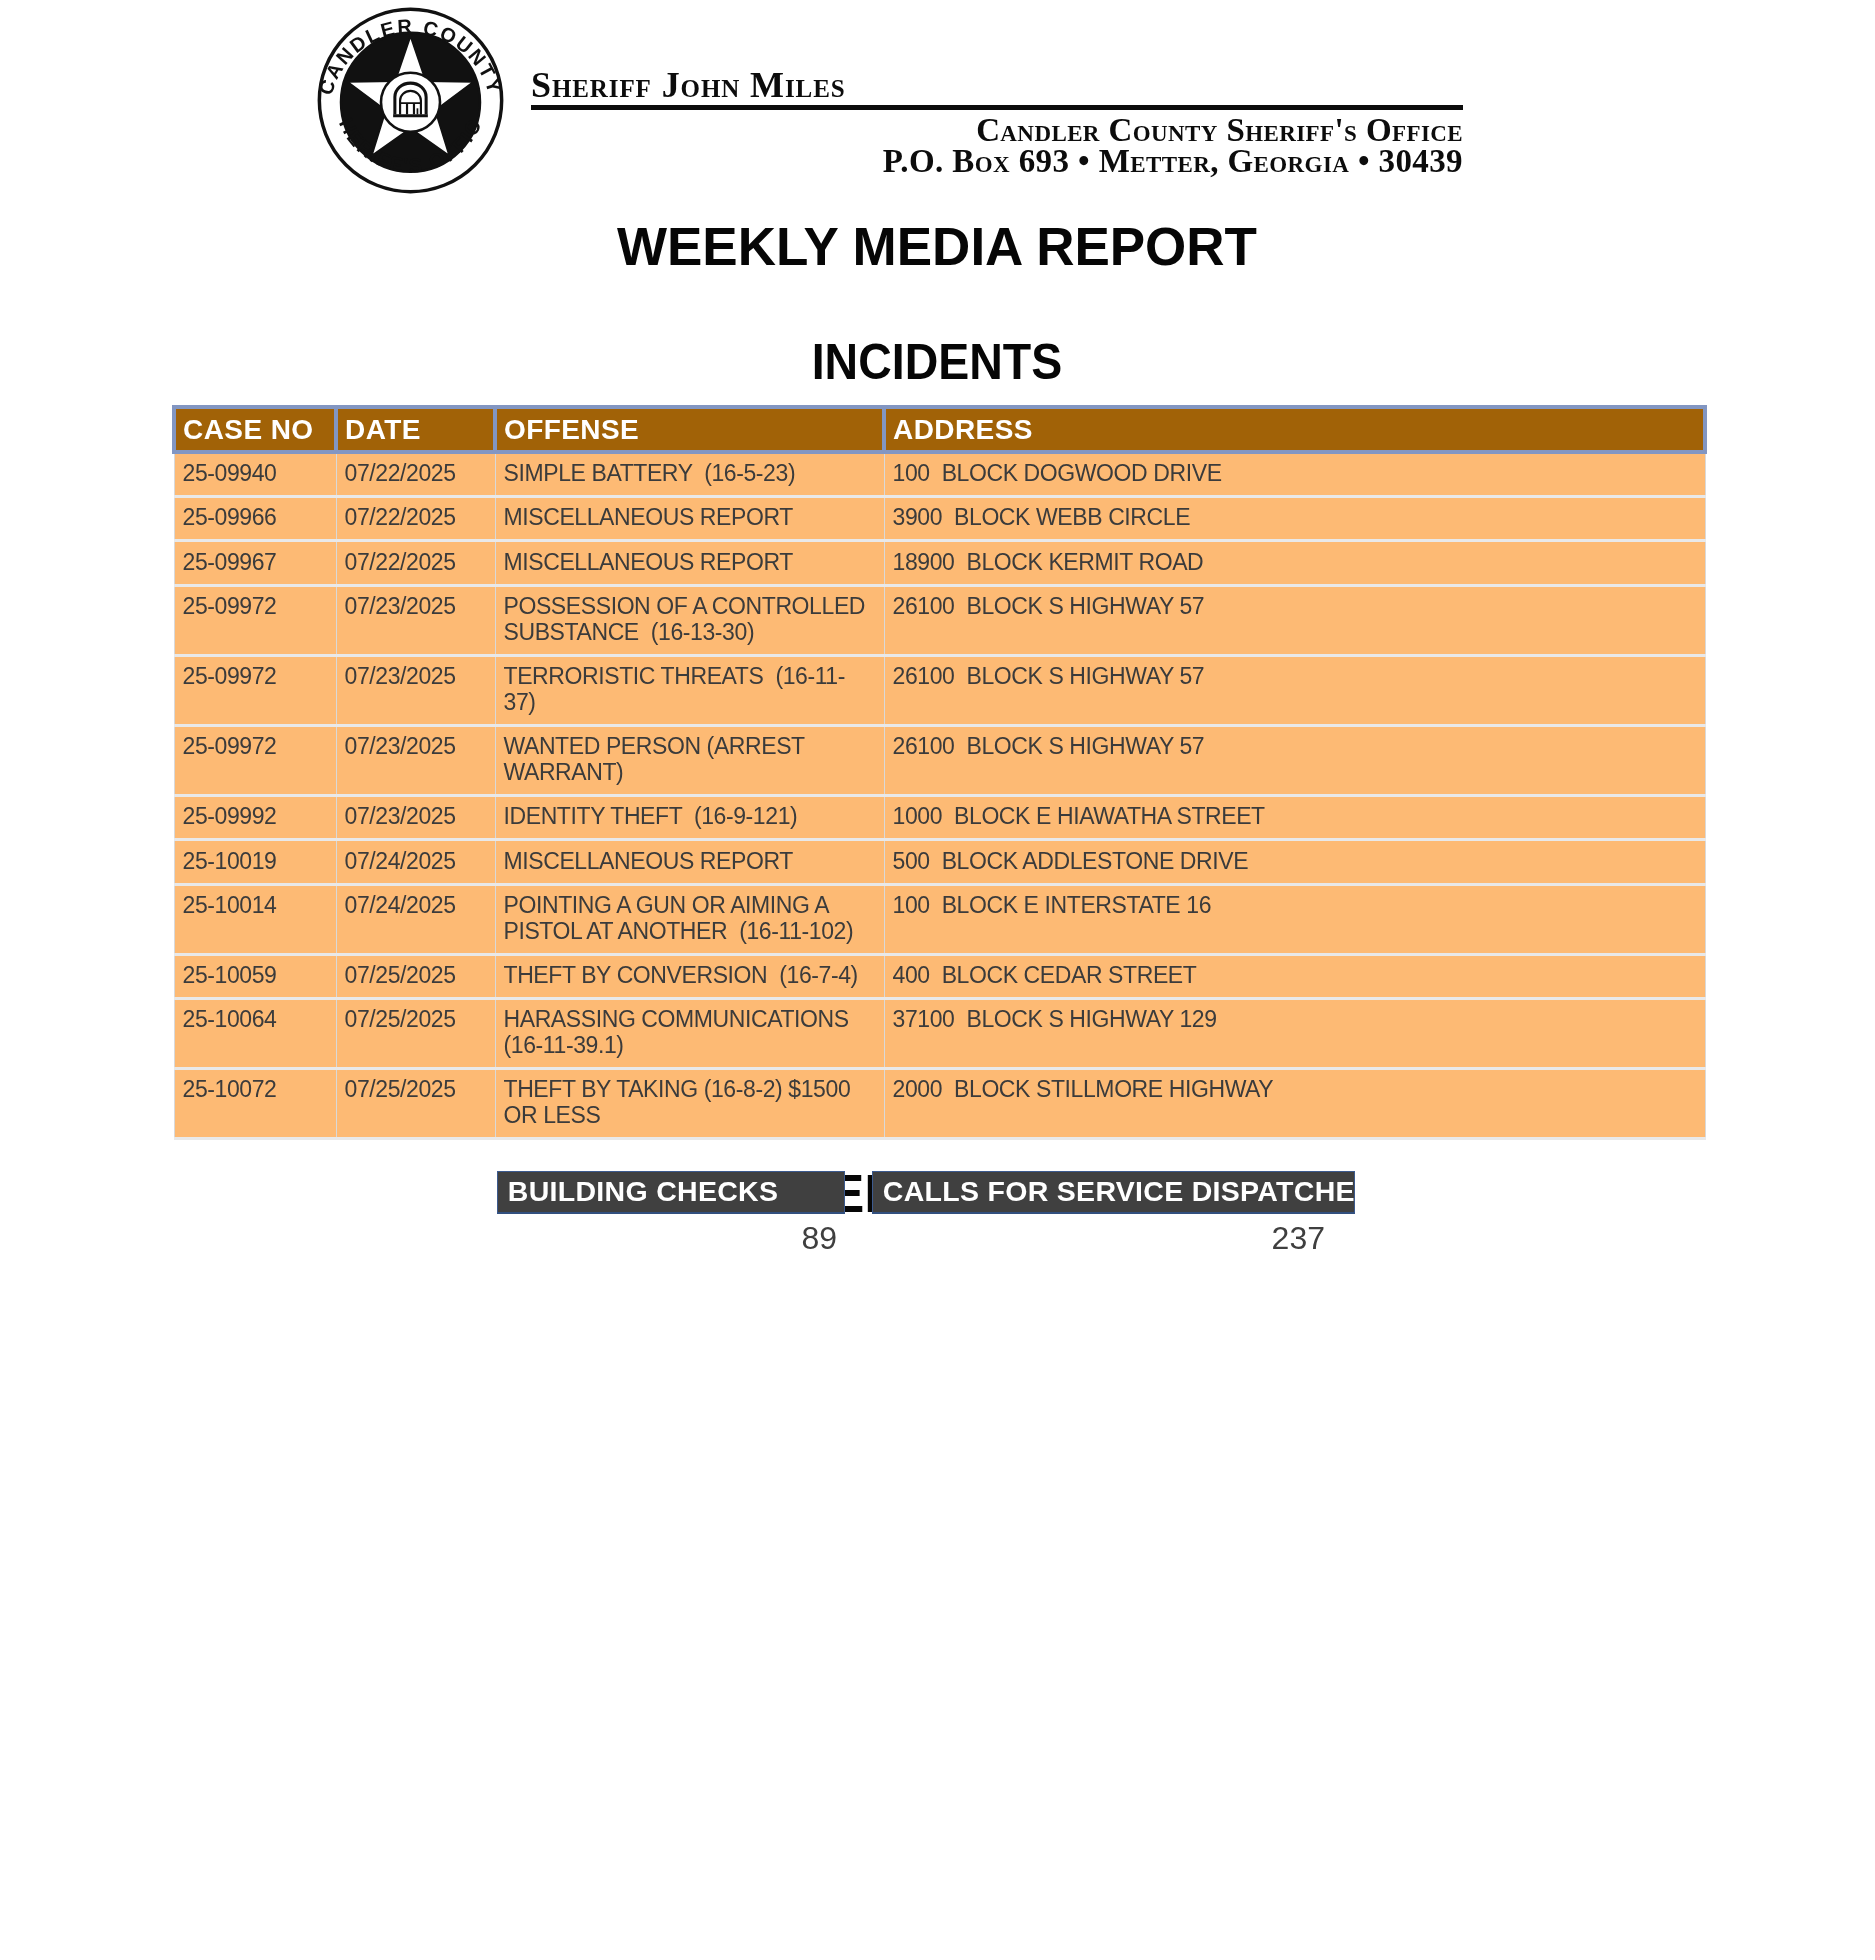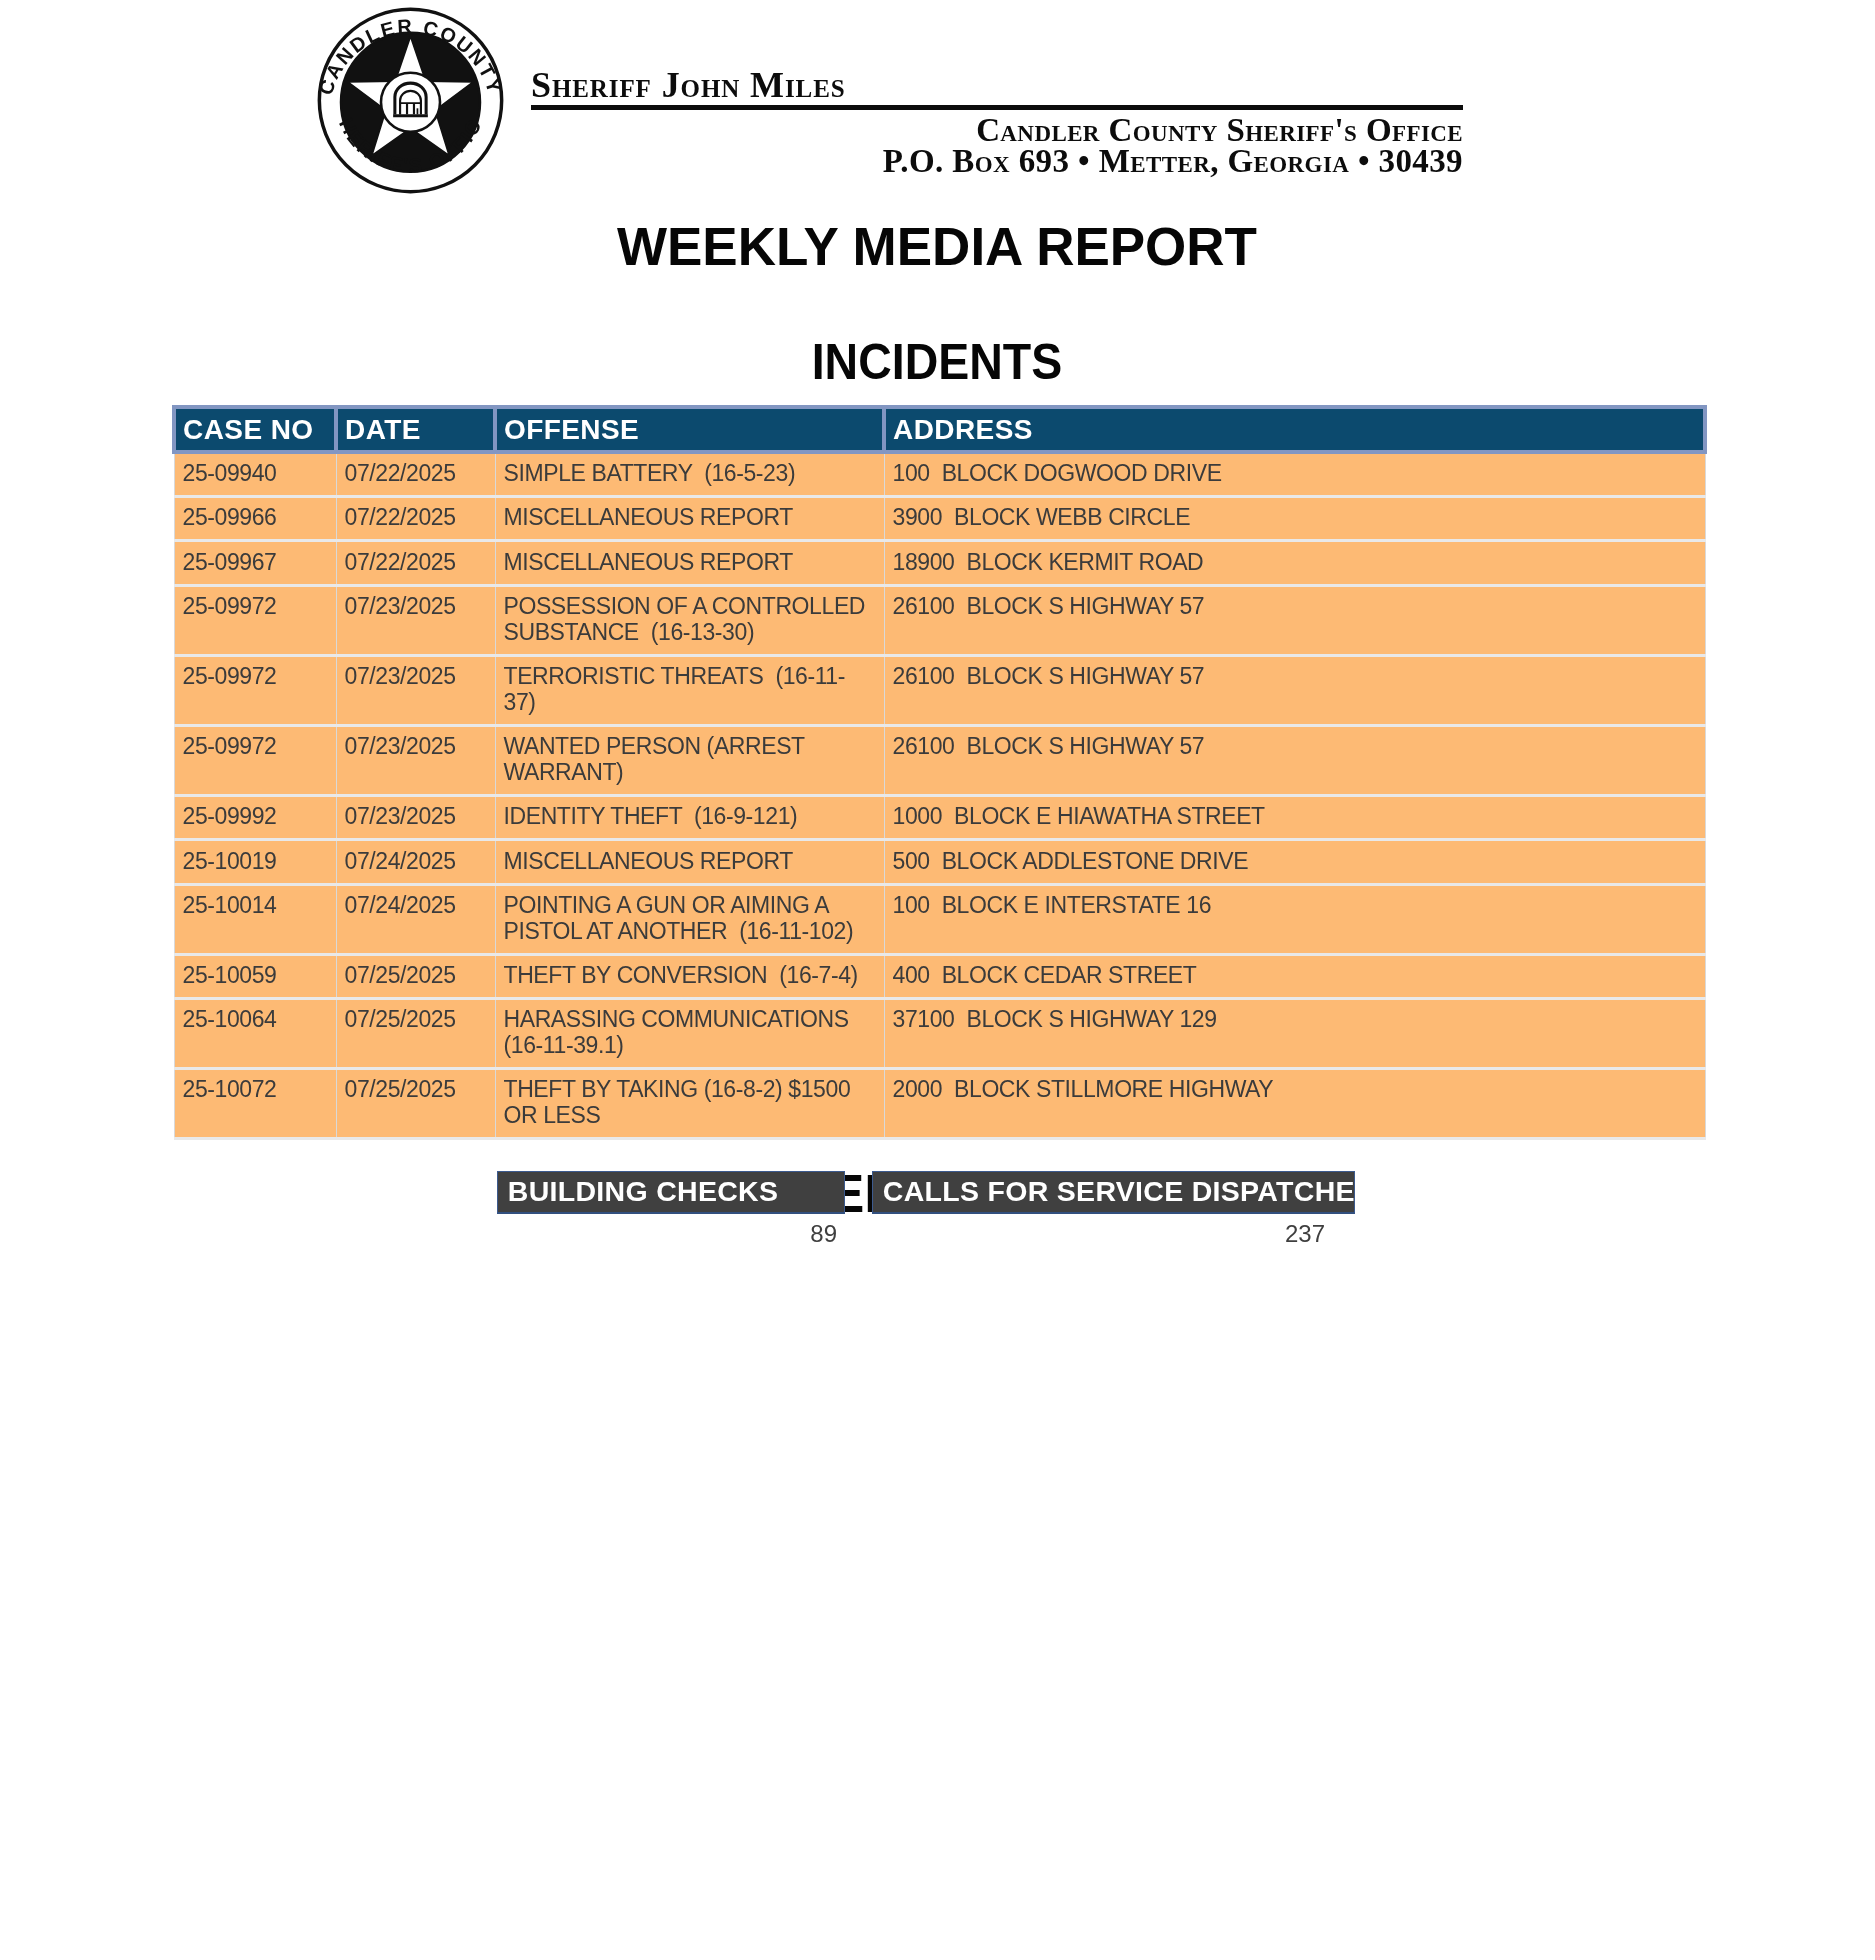"CASE NO" table.incidents th { background: #0c4a6e -> #a16207 }
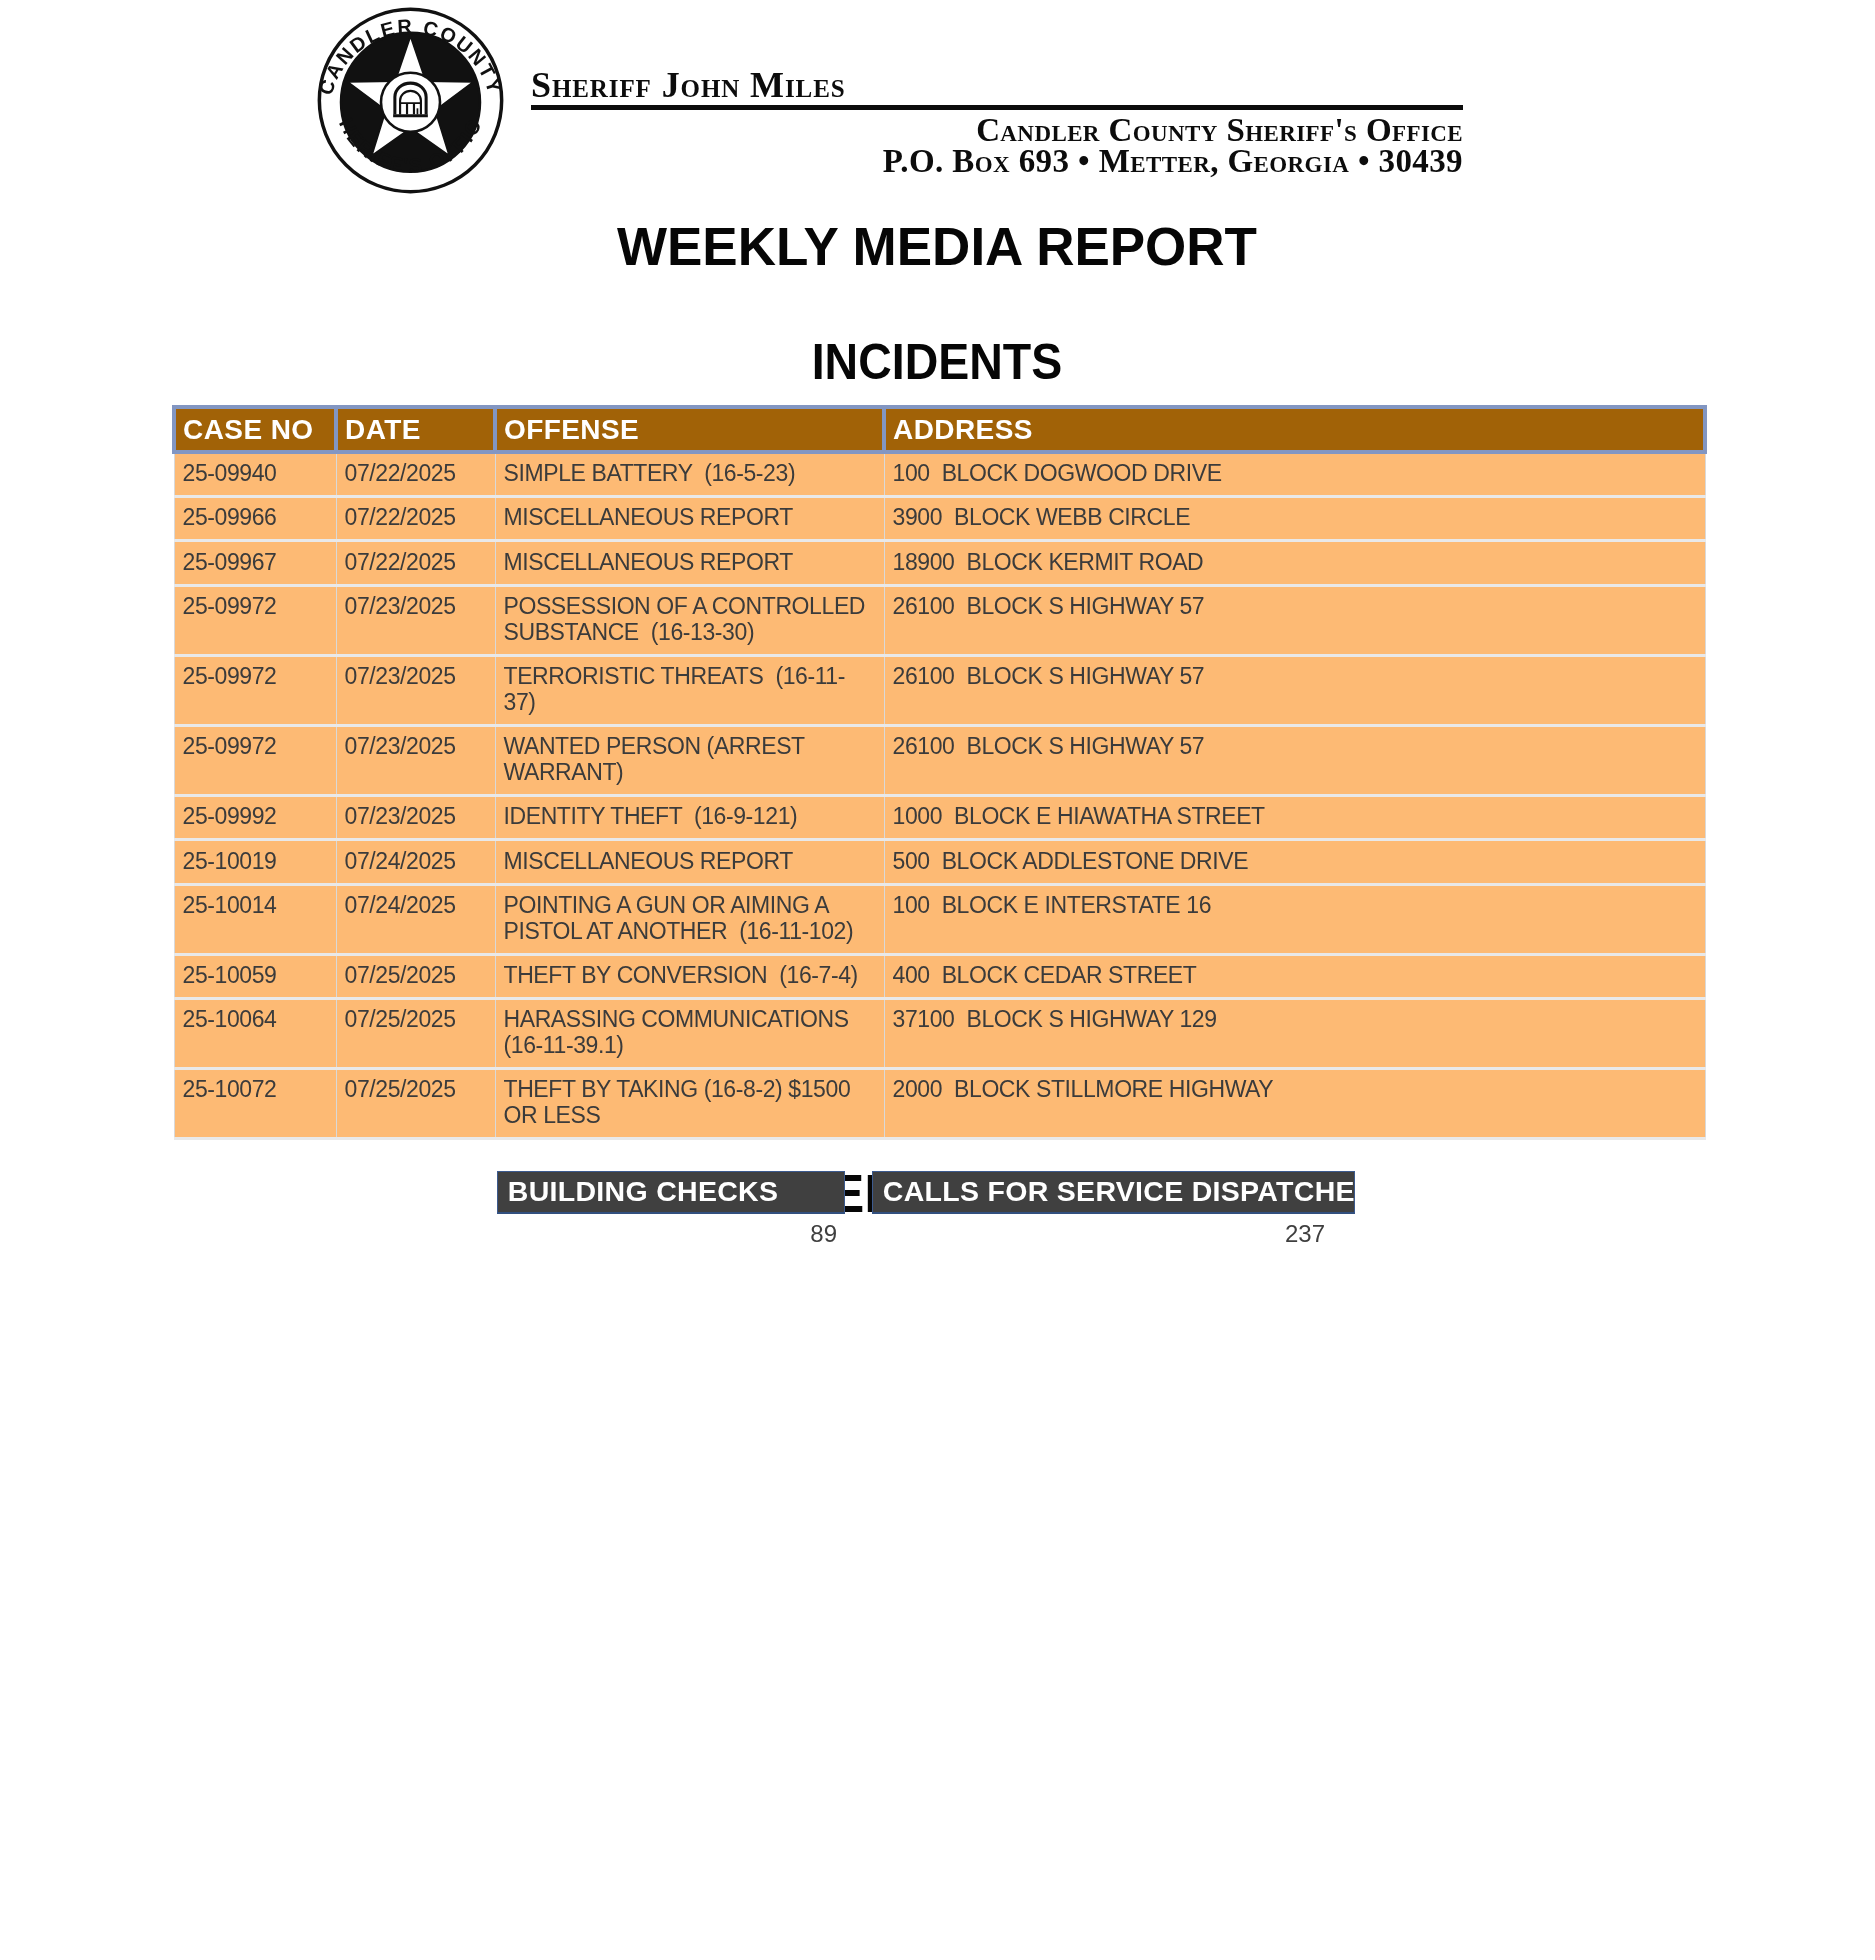"89" .activity-value { font-size: 24px -> 32px }
